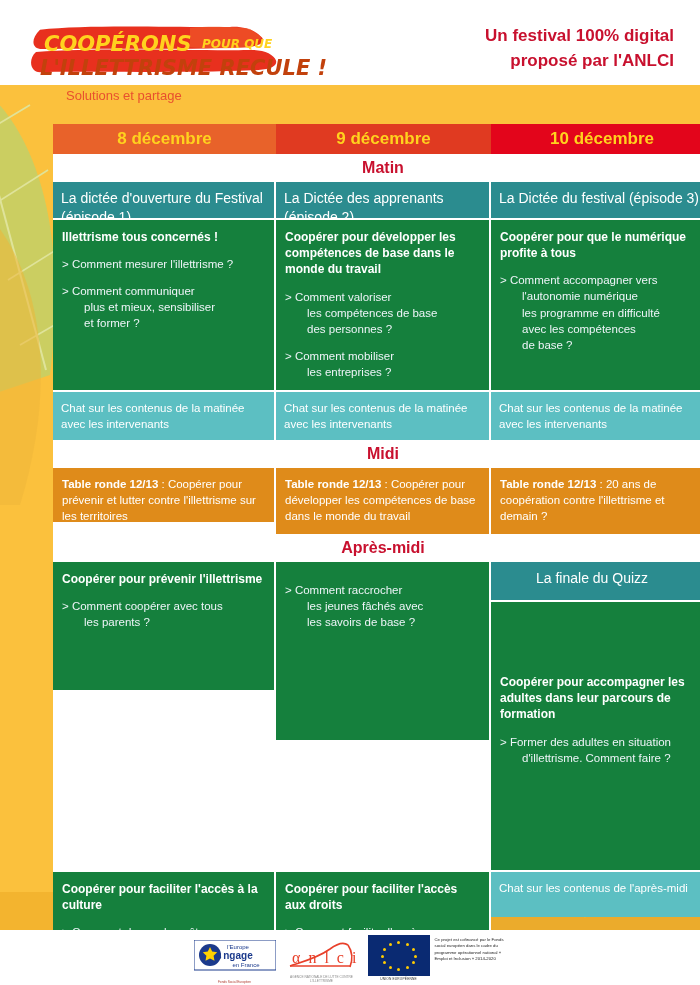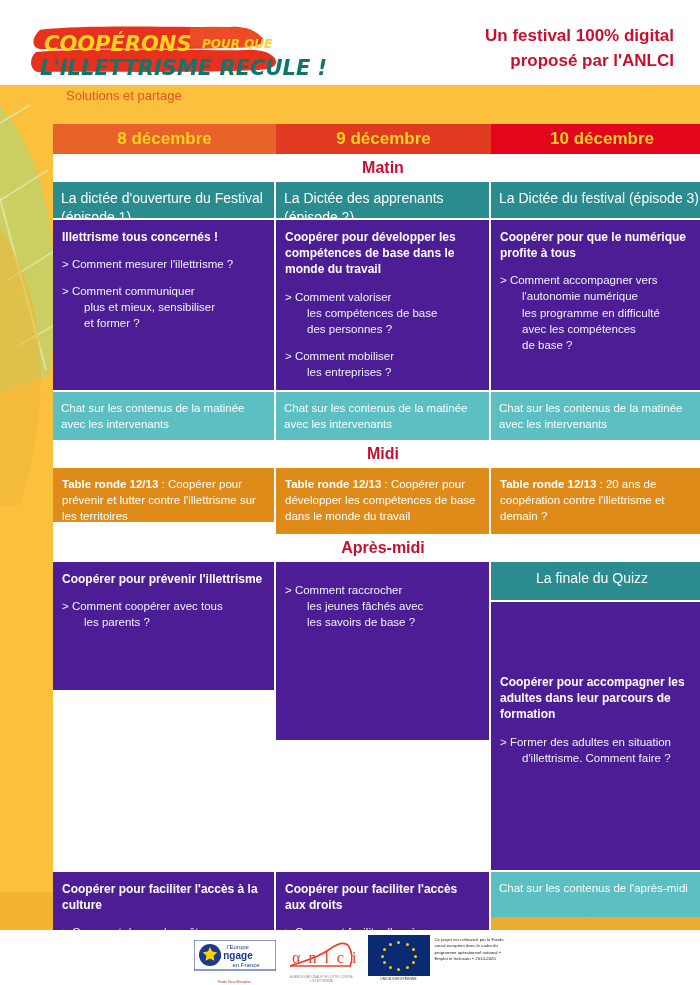"L'ILLETTRISME RECULE !" .logo-l2 { color: #0f766e -> #c2410c }
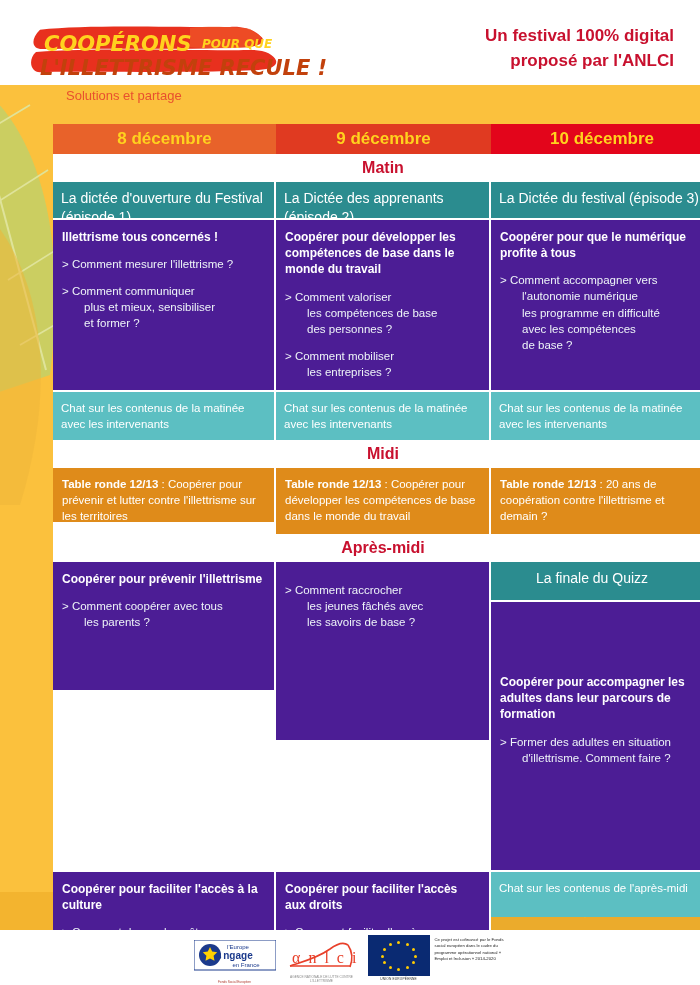"Illettrisme tous concernés !" .navy { background: #4c1d95 -> #15803d }
